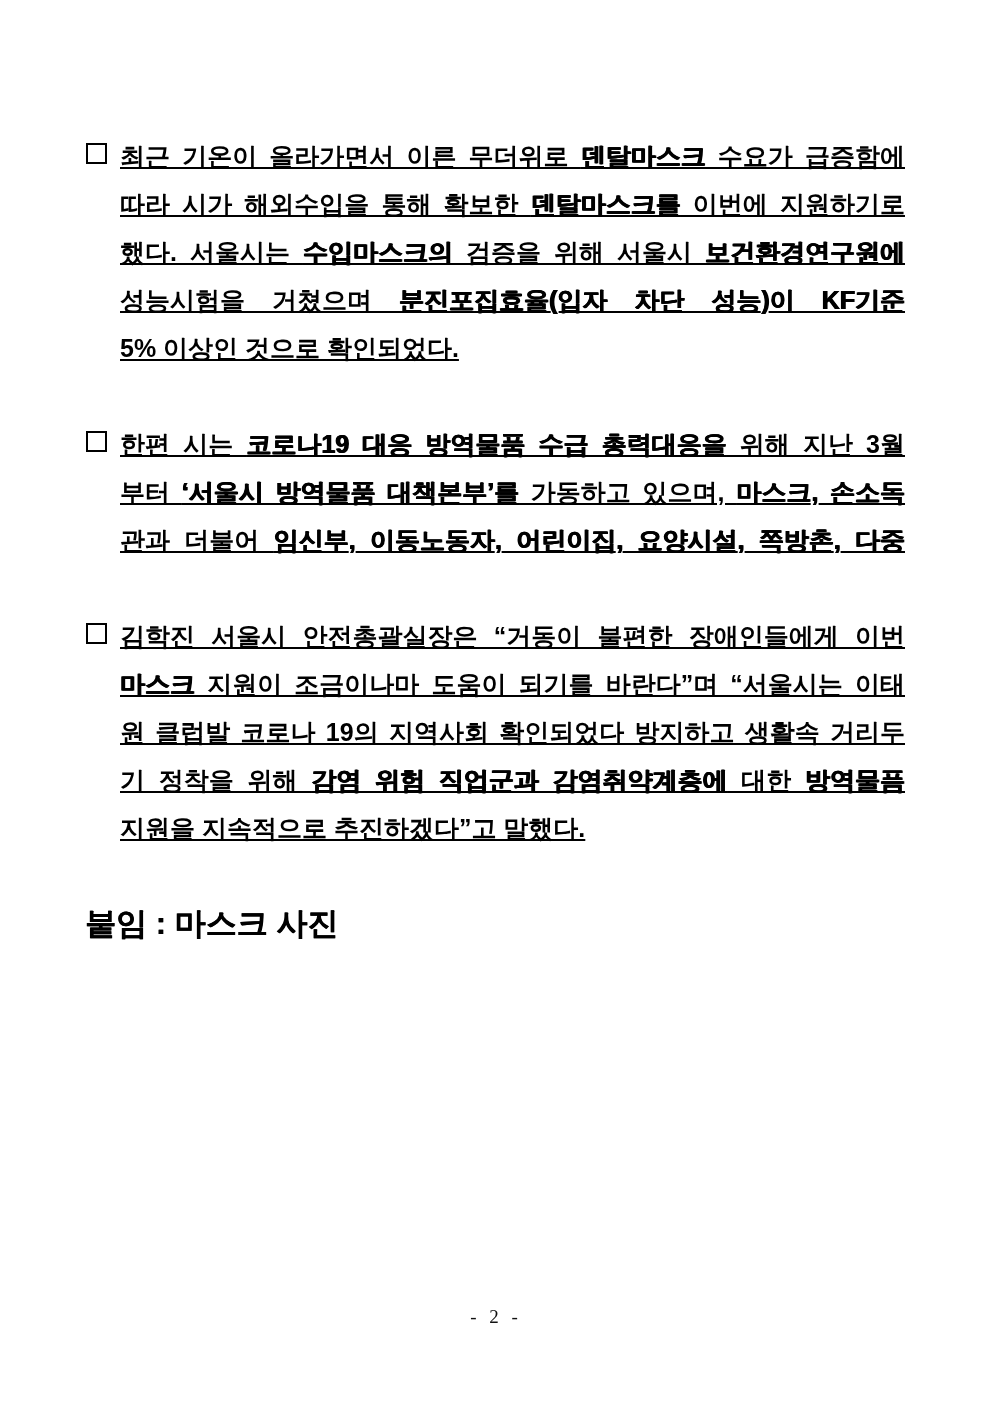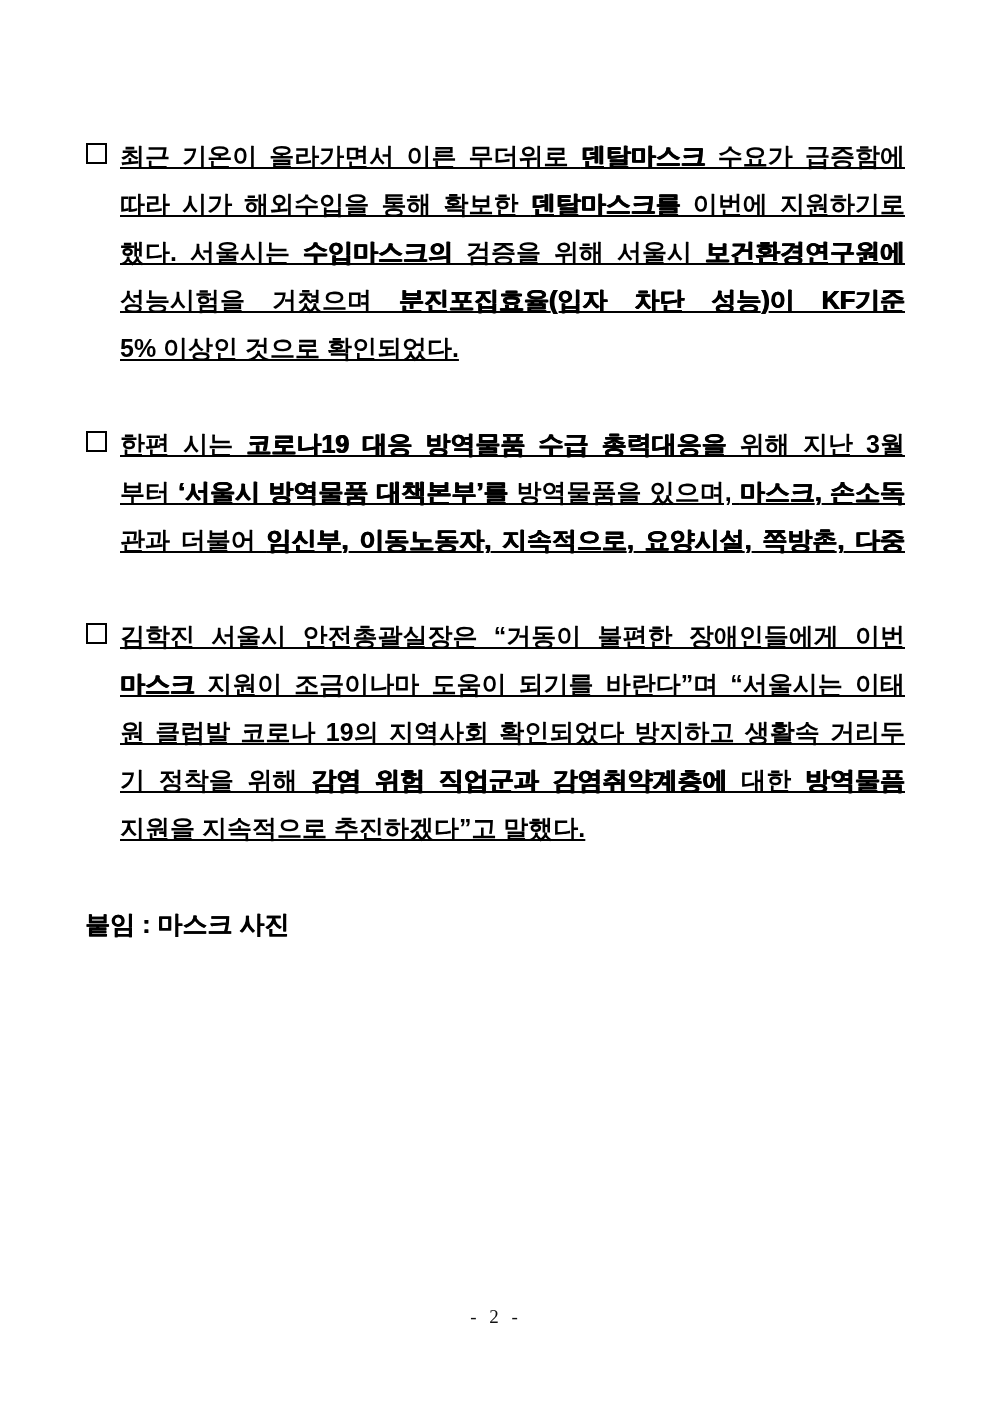"방역물품을 있으며," span { text: 방역물품을 -> 가동하고 }
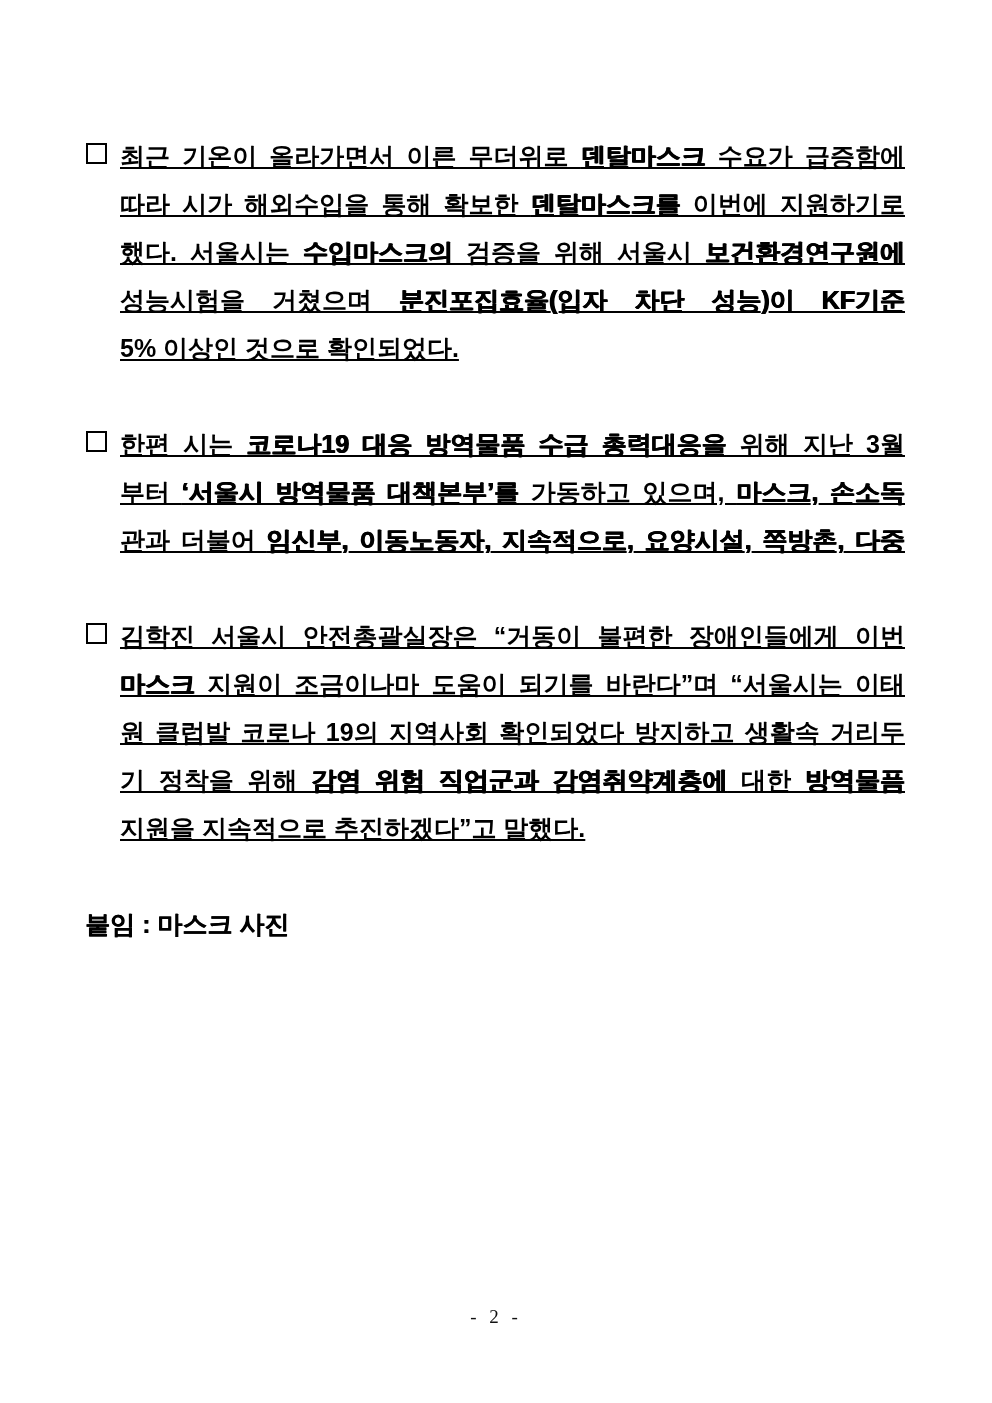"임신부, 이동노동자, 지속적으로, 요양시설, 쪽방촌," span.em { text: 지속적으로 -> 어린이집 }
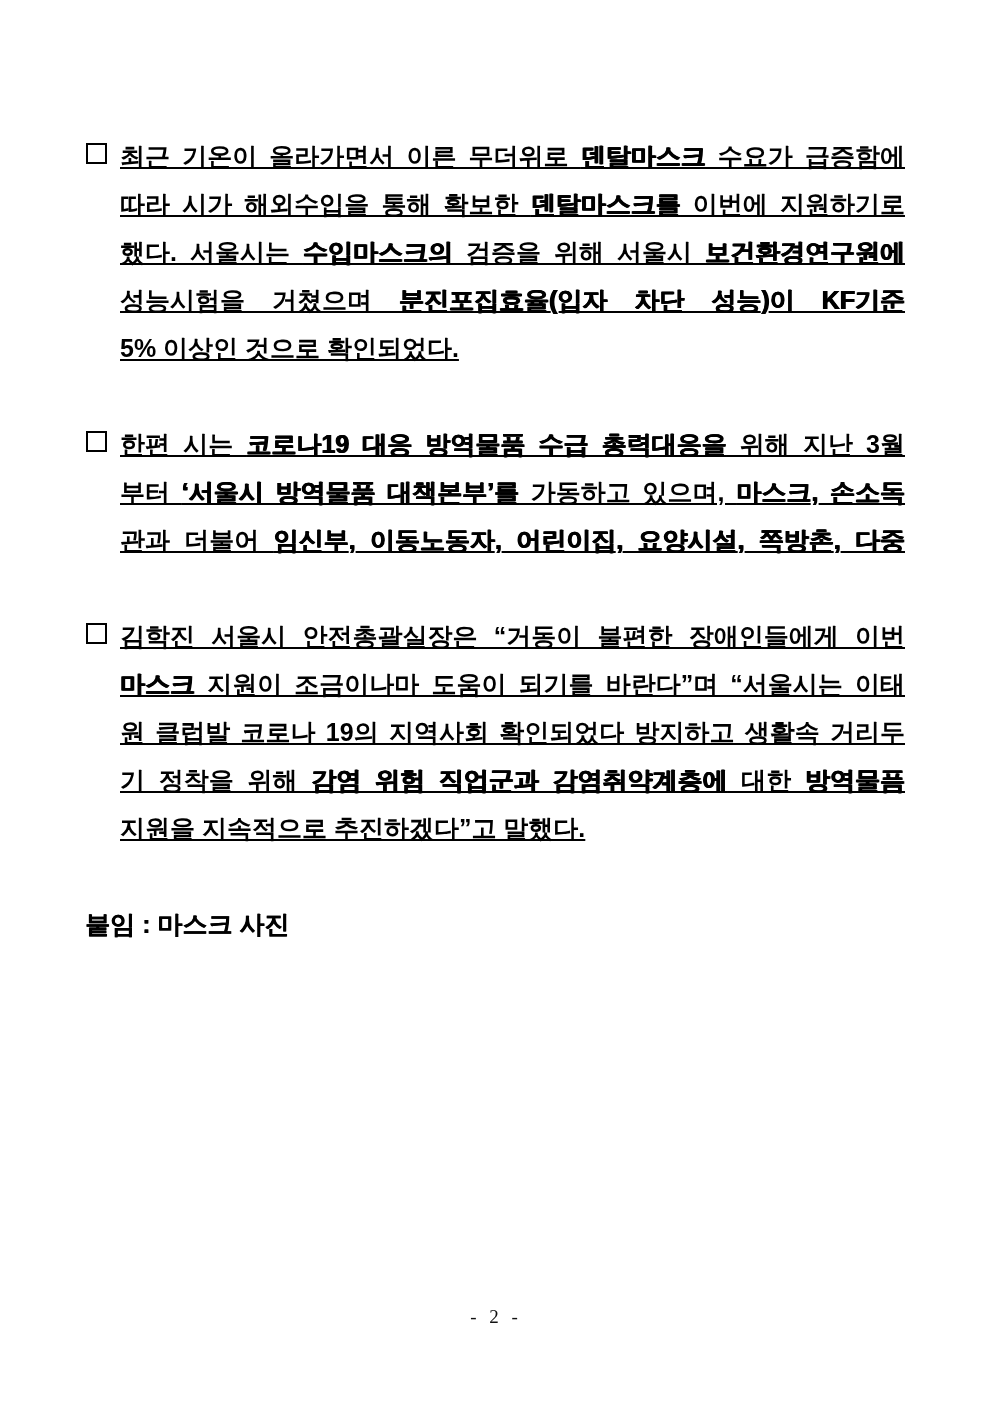"붙임 : 마스크 사진" .attachment { font-size: 25px -> 31px }
